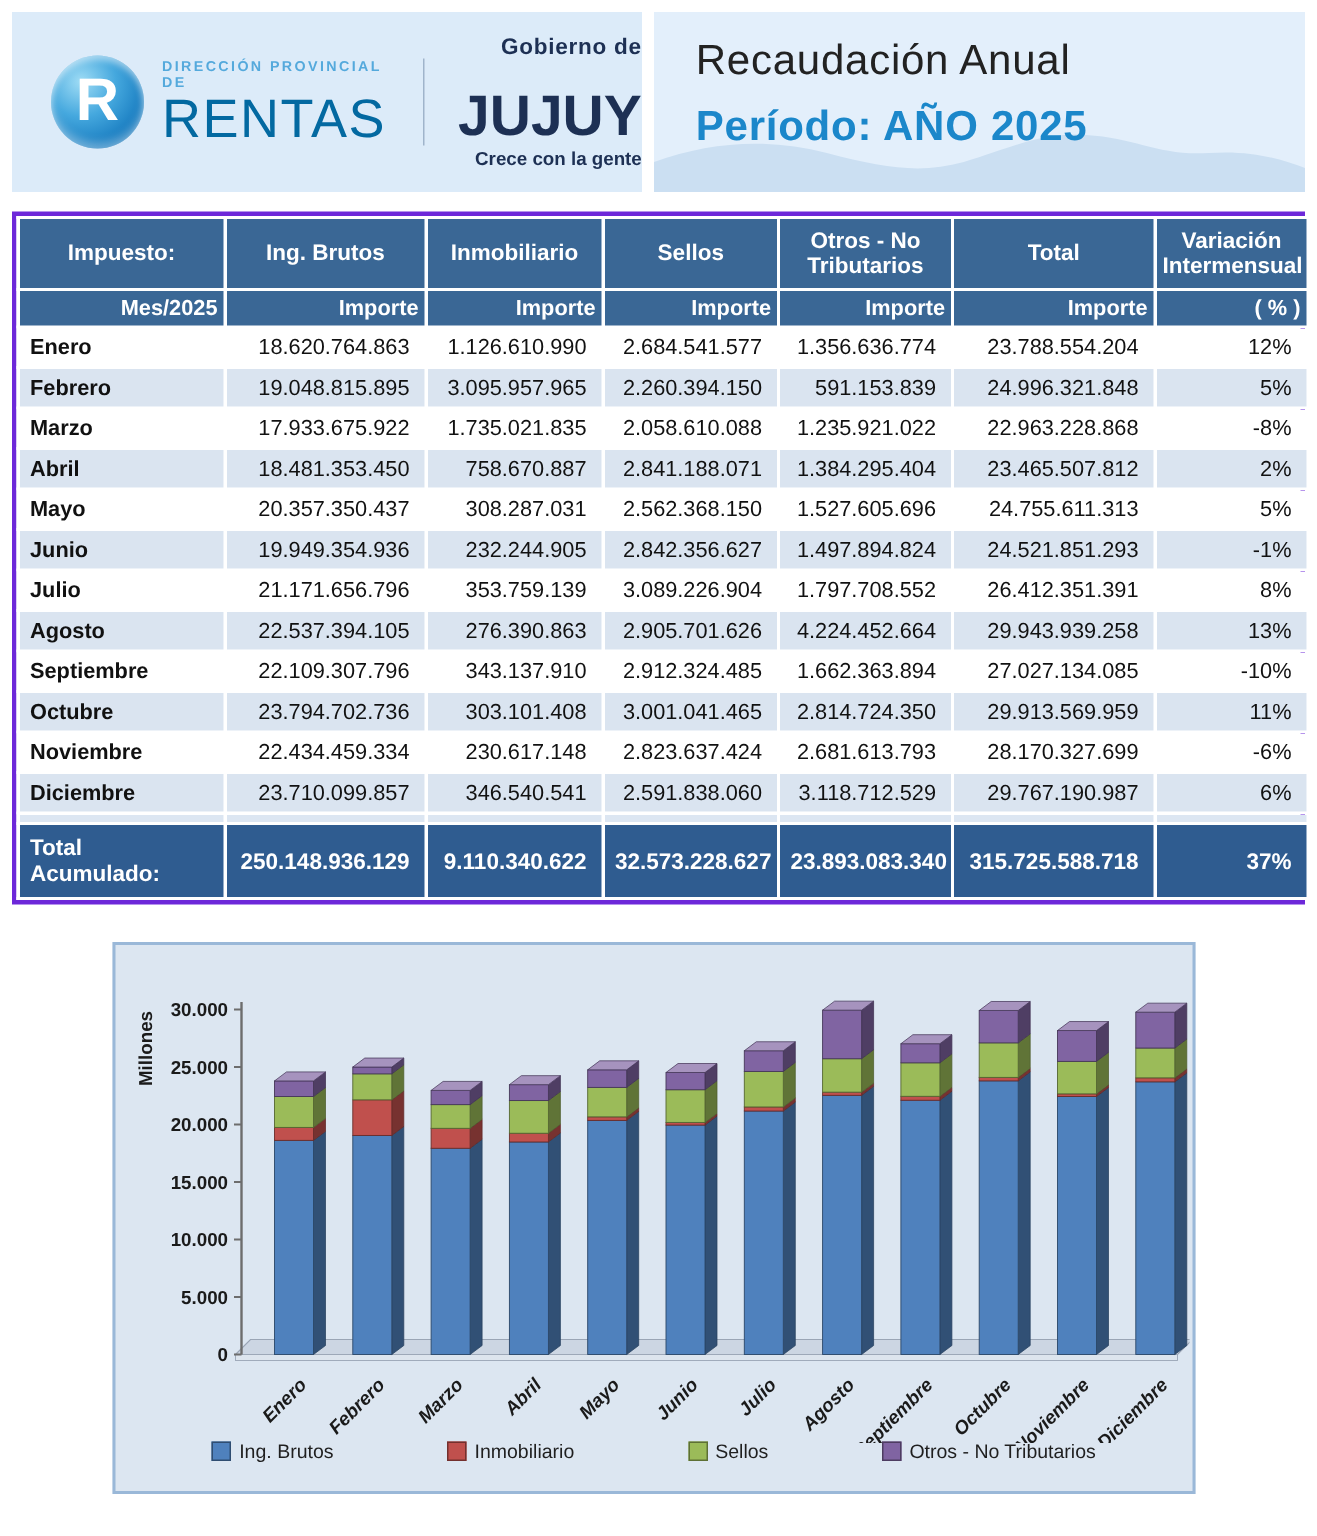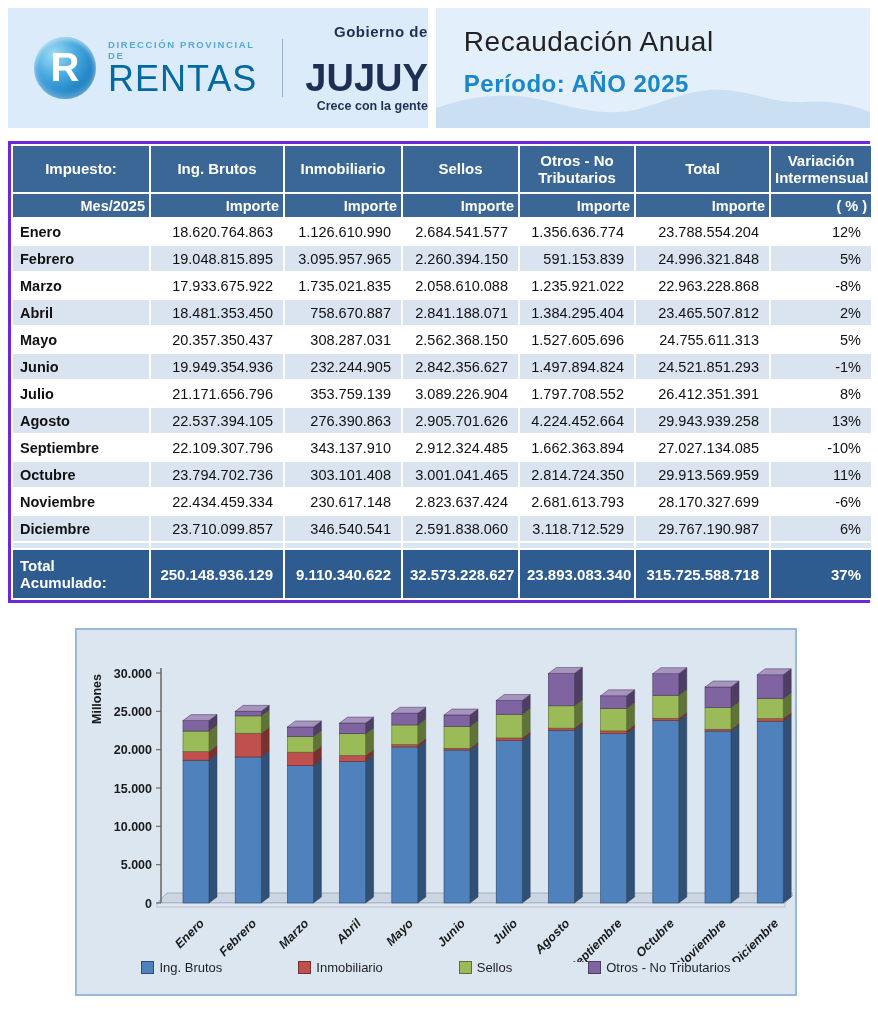"Período: AÑO 2025" .title-2 { font-size: 24px -> 28px }
